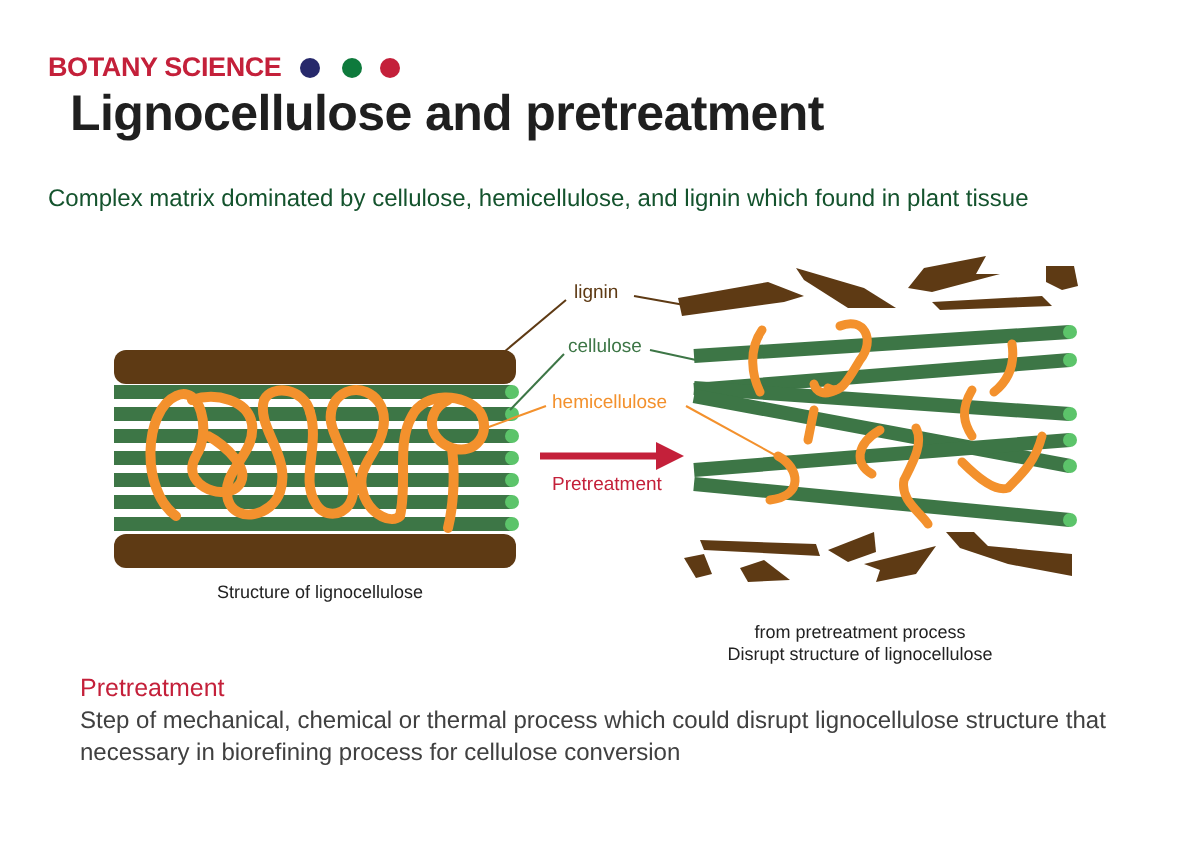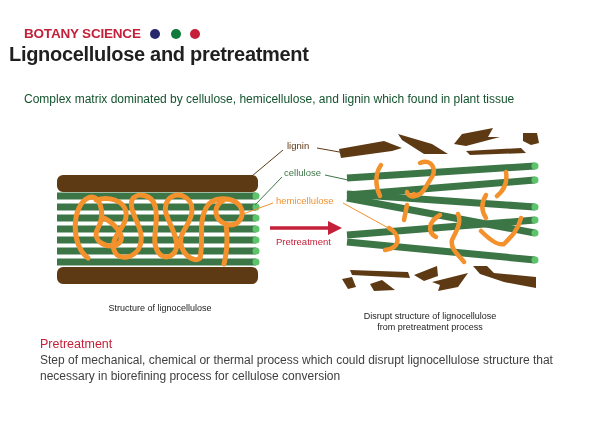"Lignocellulose and pretreatment" .title { font-size: 20px -> 25px; left: 9px -> 35px }
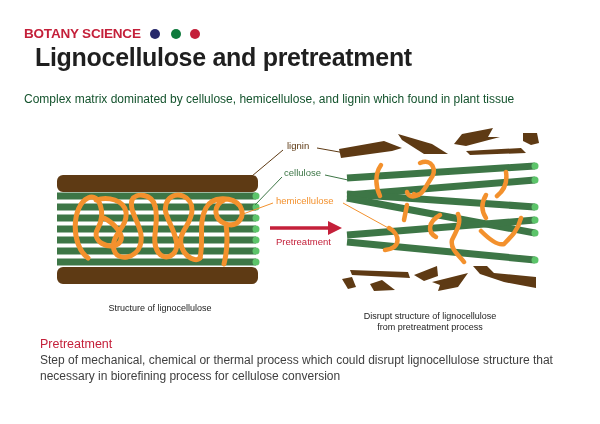"Structure of lignocellulose" .cap-left { top: 303px -> 291px }
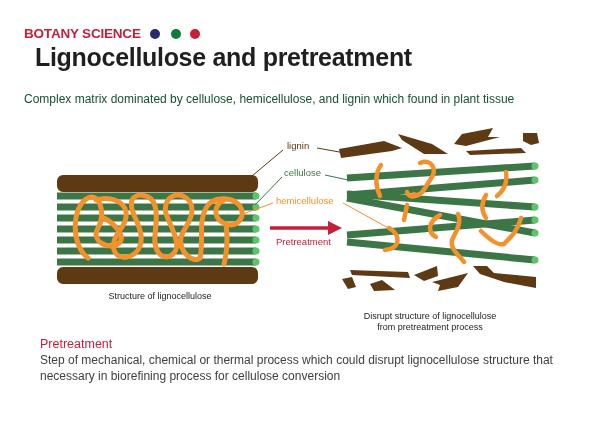"Disrupt structure of lignocellulose" div { order: before "from pretreatment process" -> after "from pretreatment process" }
